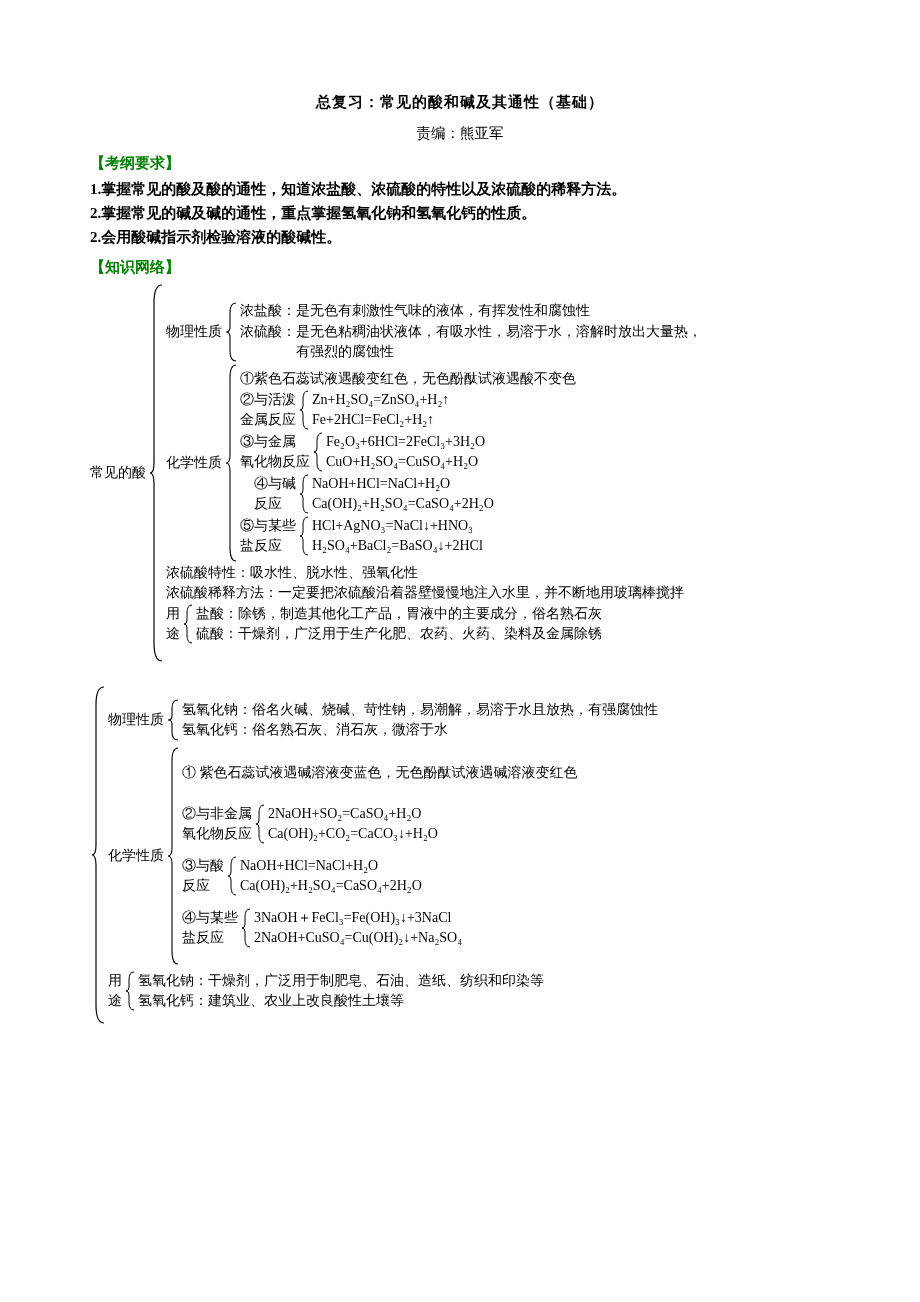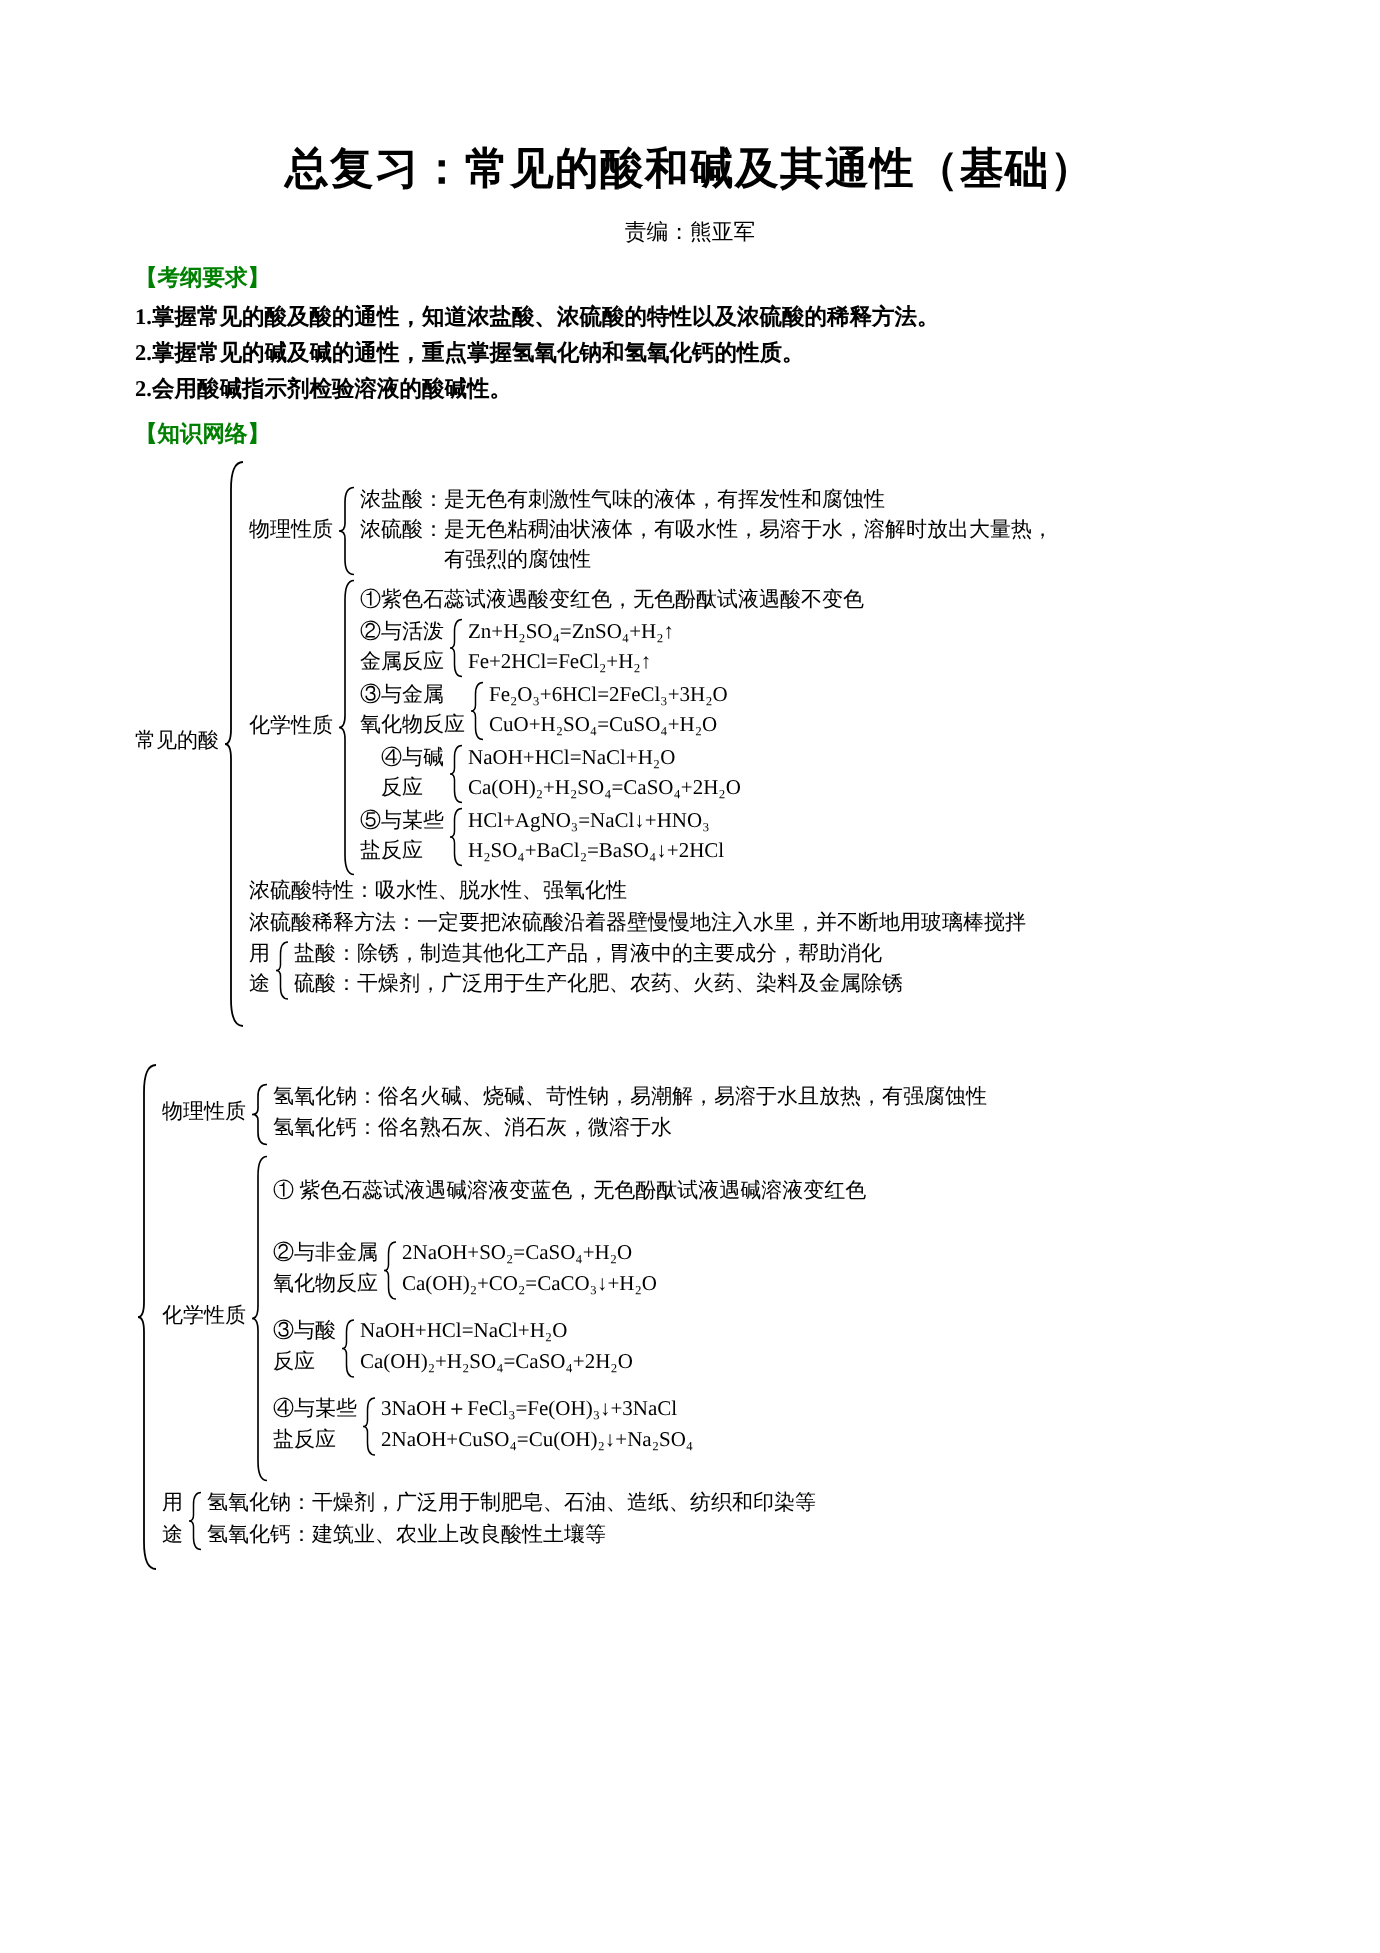"总复习：常见的酸和碱及其通性（基础）" h1 { font-size: 29px -> 15px }
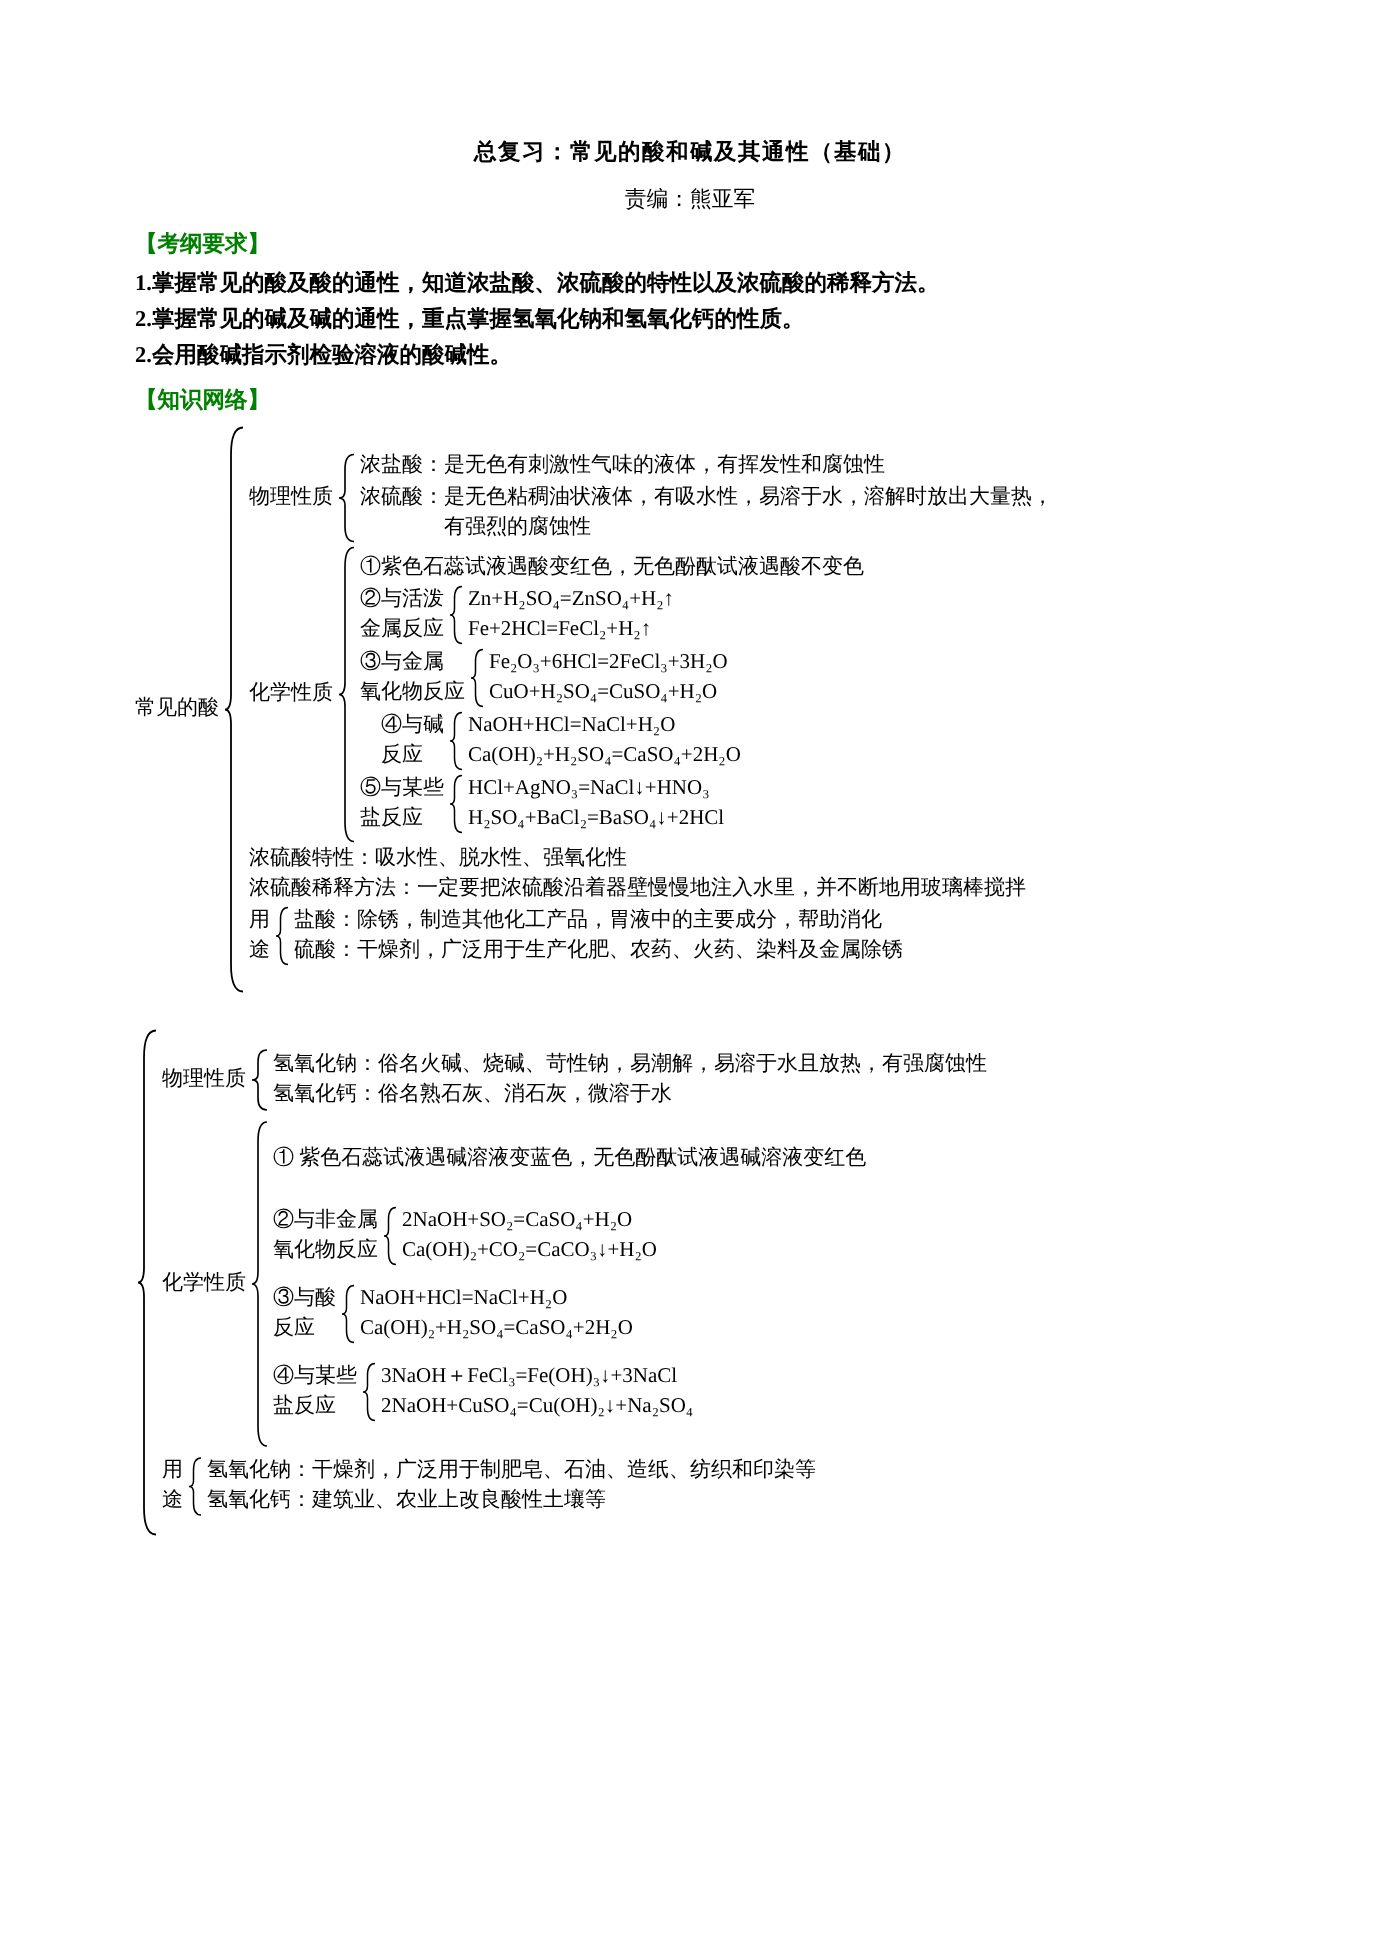"盐酸：除锈，制造其他化工产品，胃液中的主要成分，帮助消化" div.line { text: 帮助消化 -> 俗名熟石灰 }
